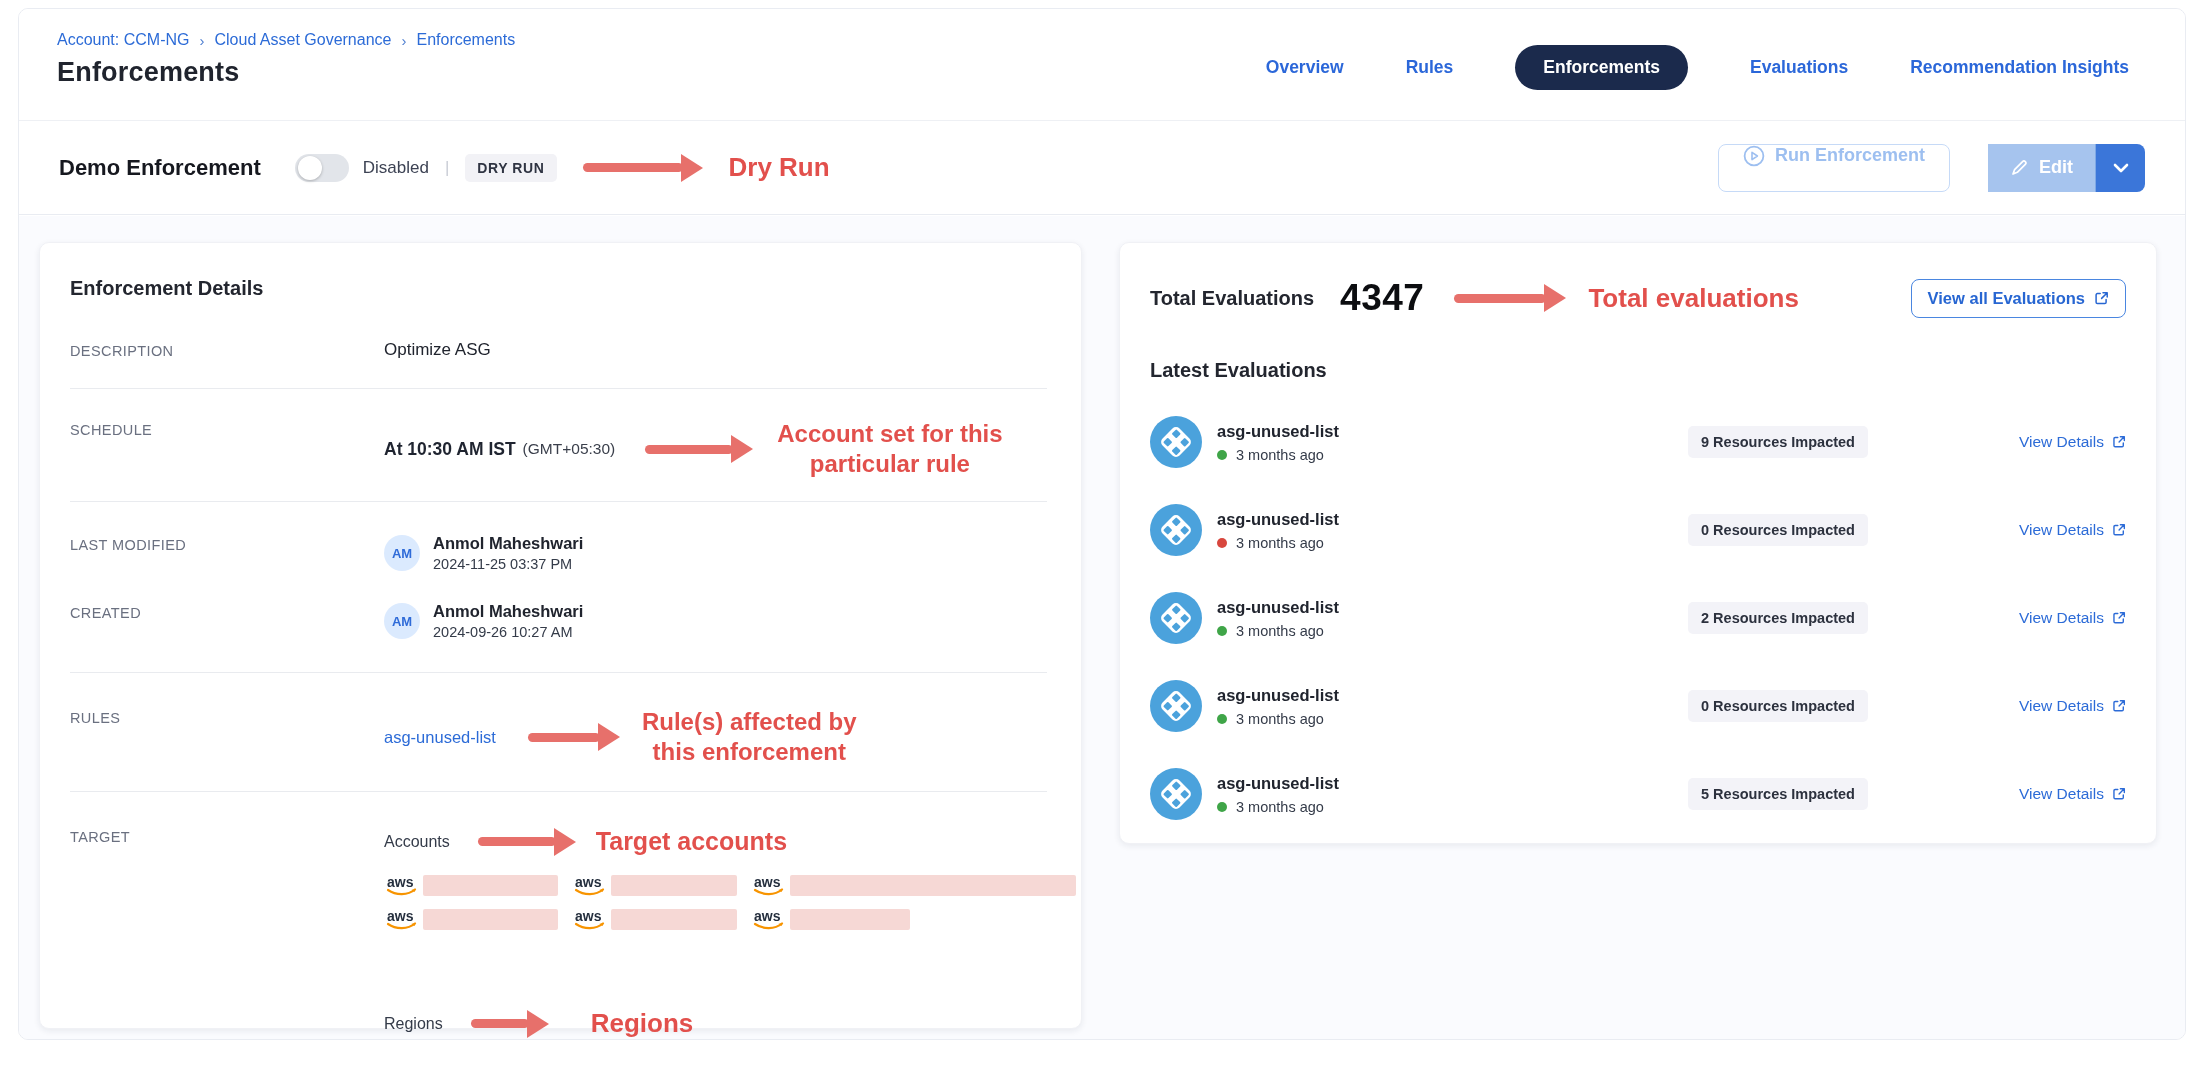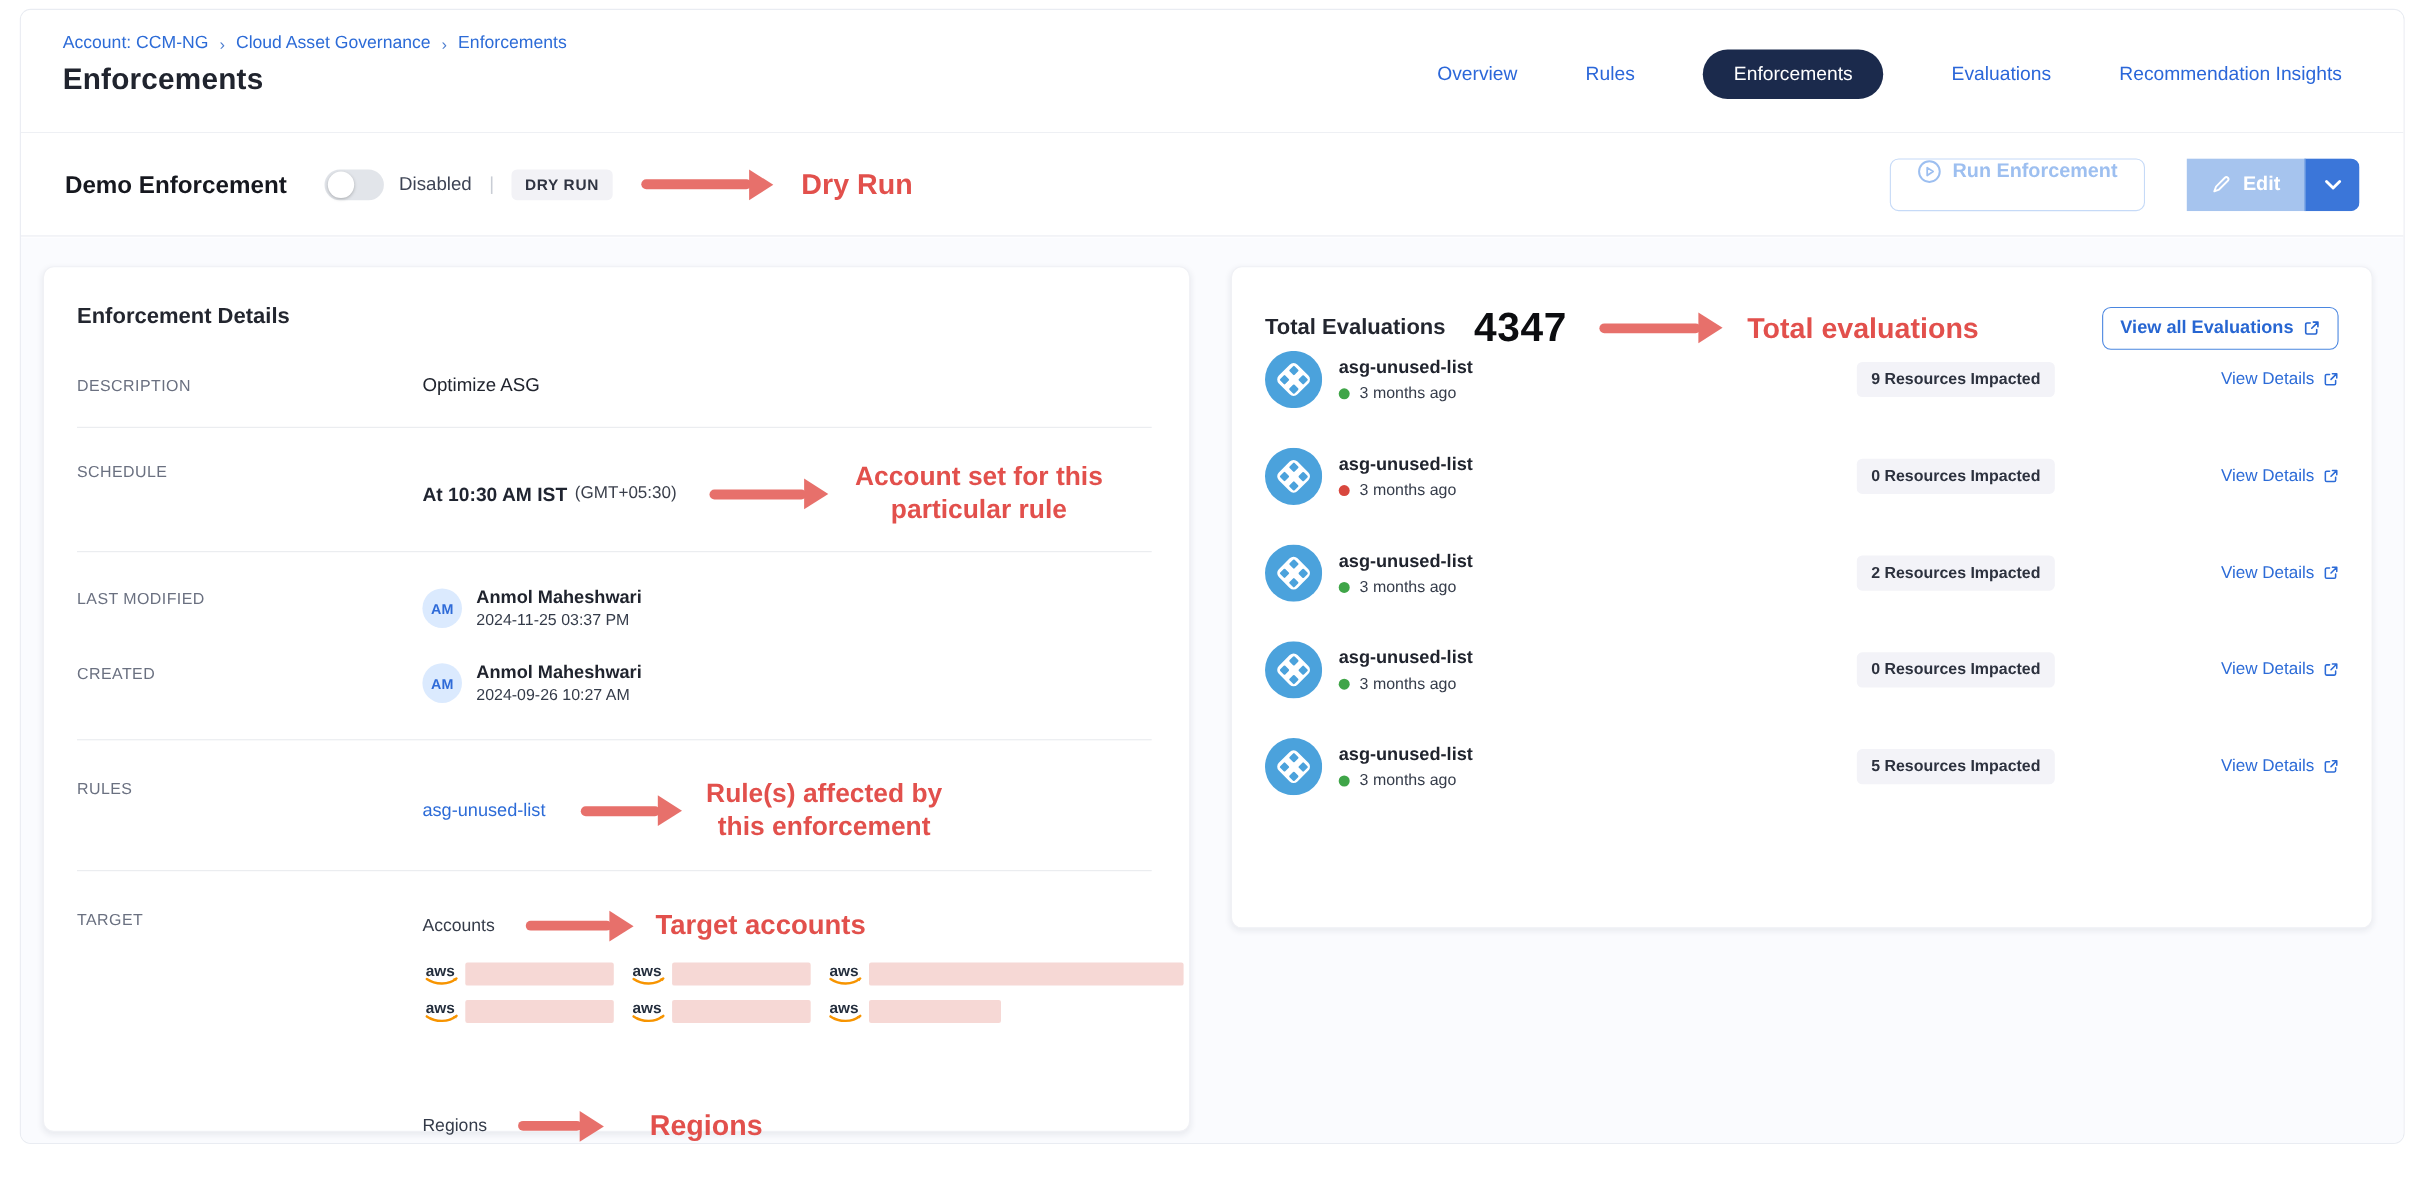"Overview" .tab { font-weight: 400 -> 700 }
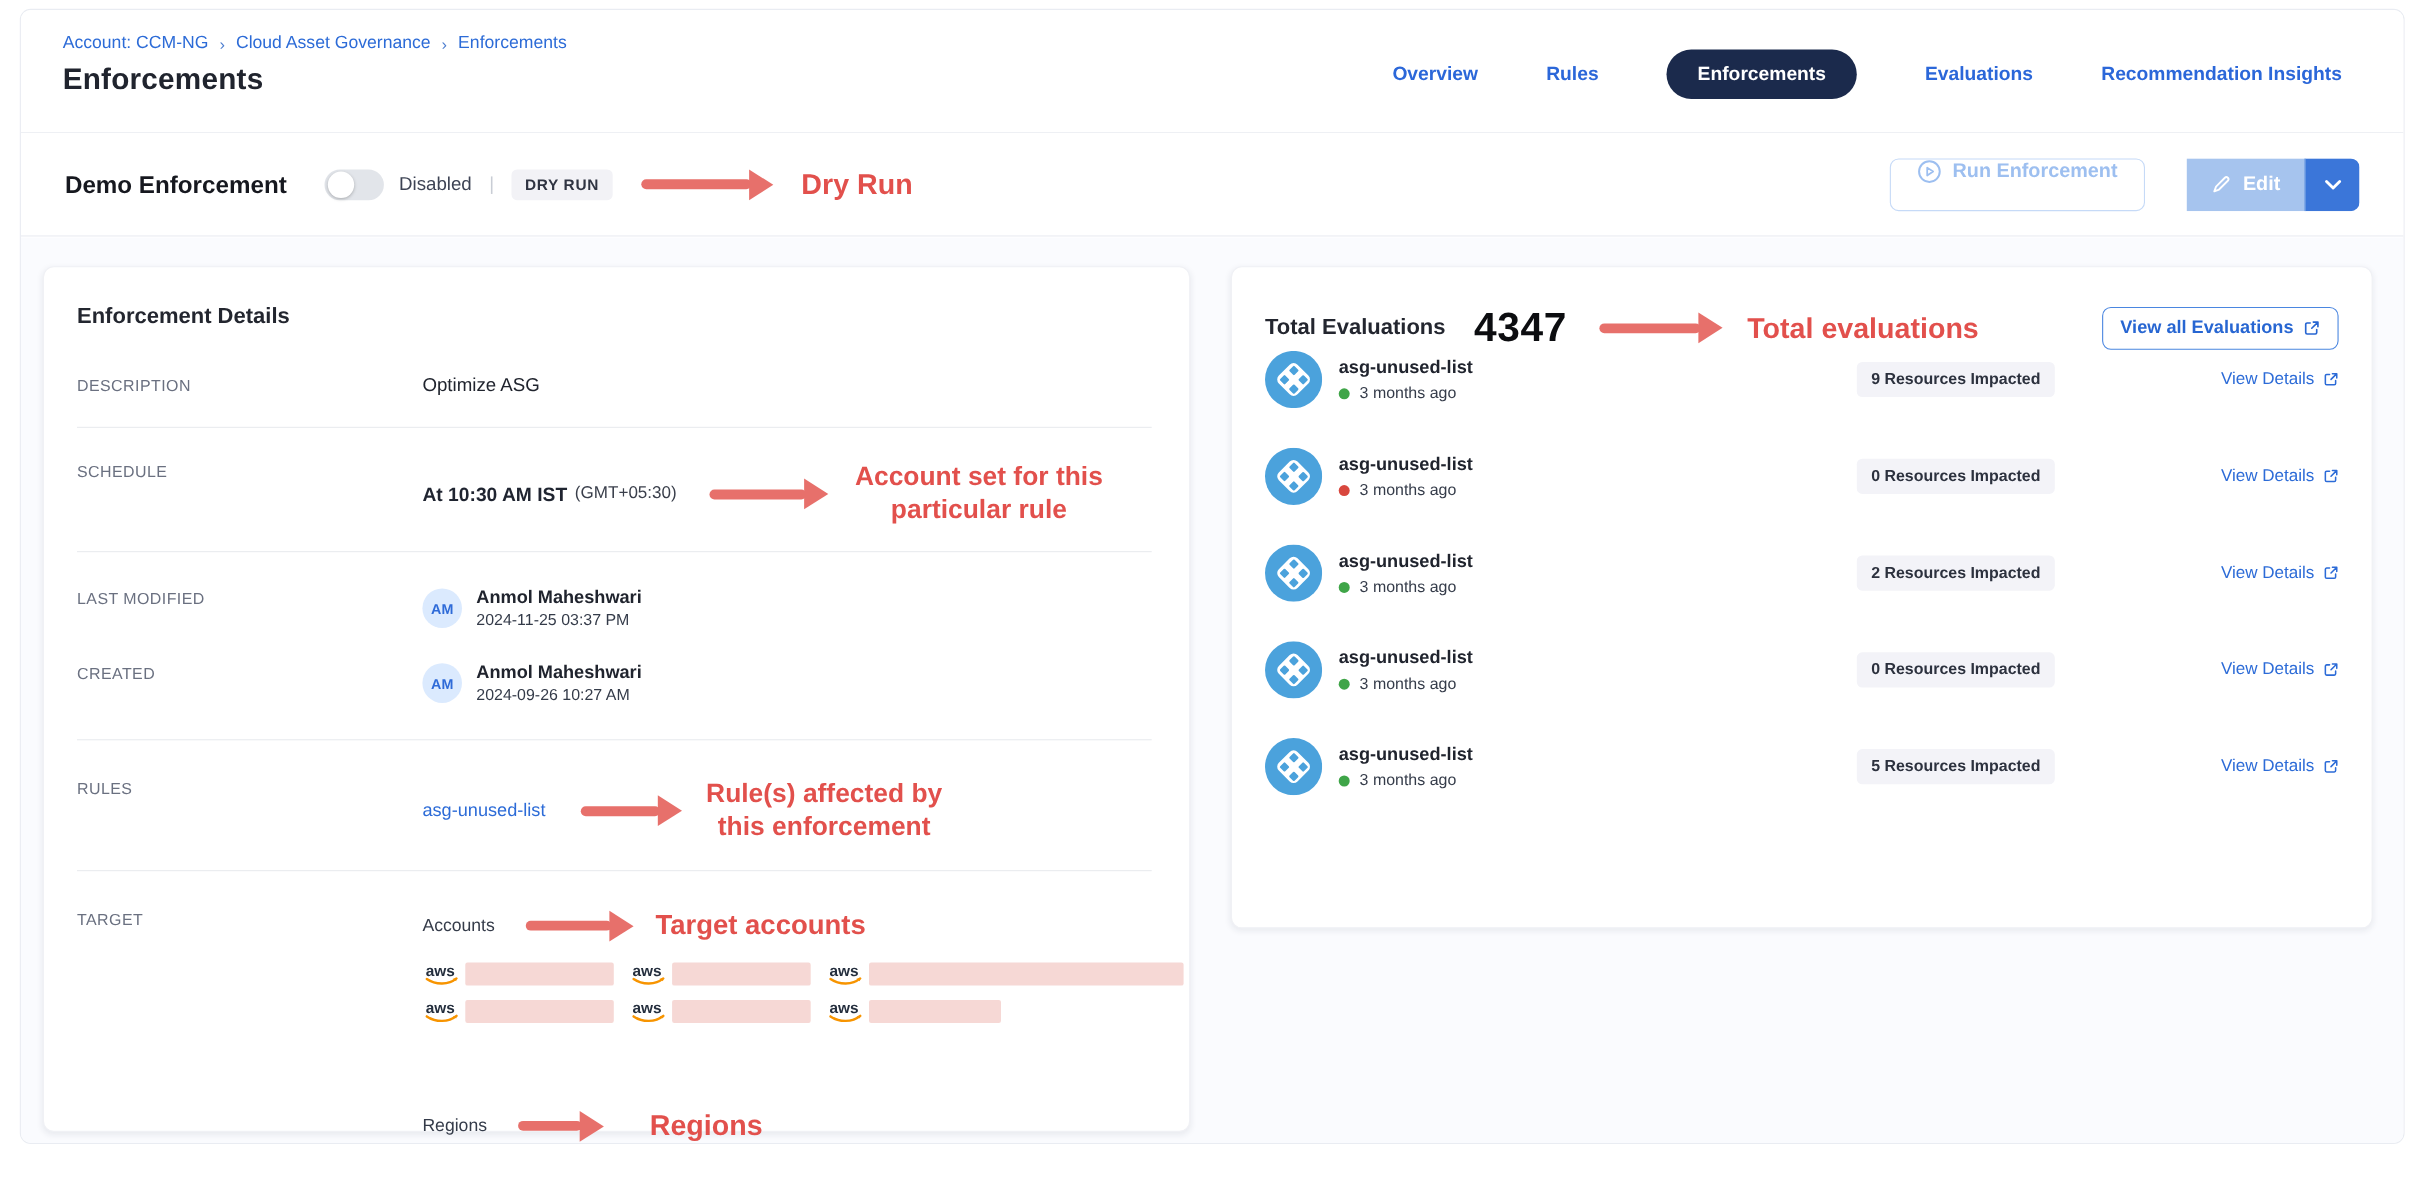"Latest Evaluations" div.latest-heading { html: none -> <div>Latest Evaluations</div> }
